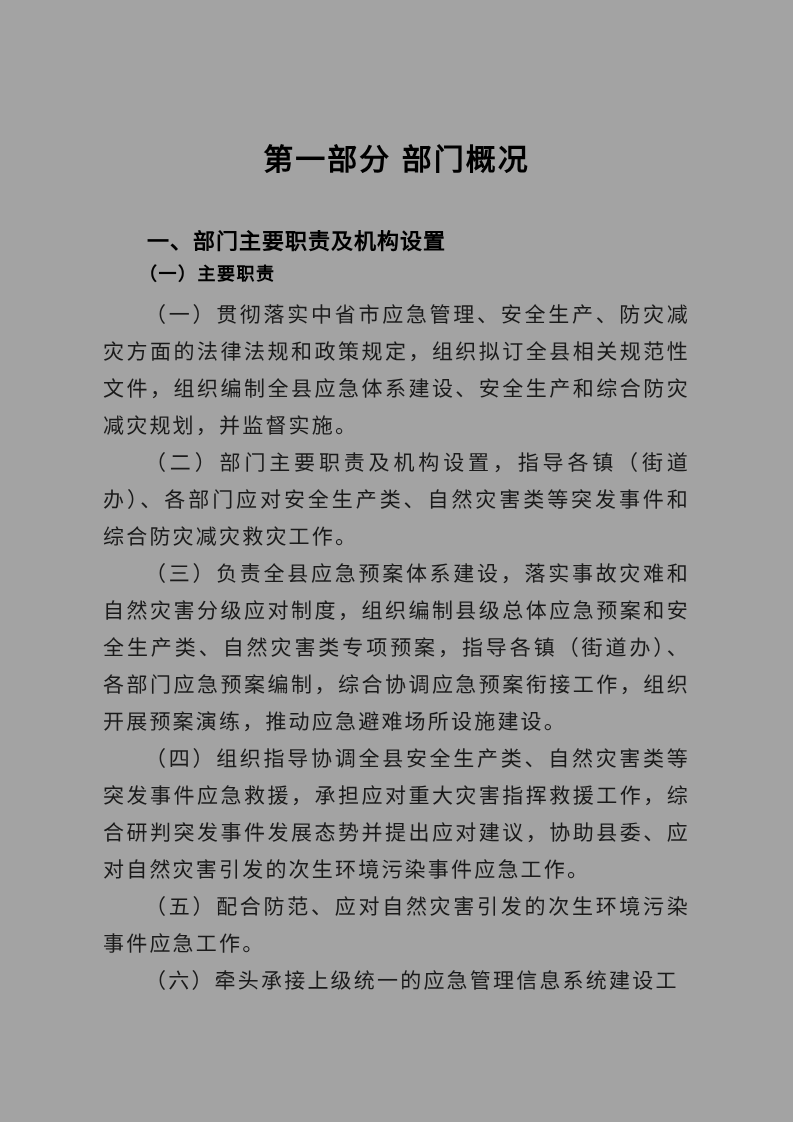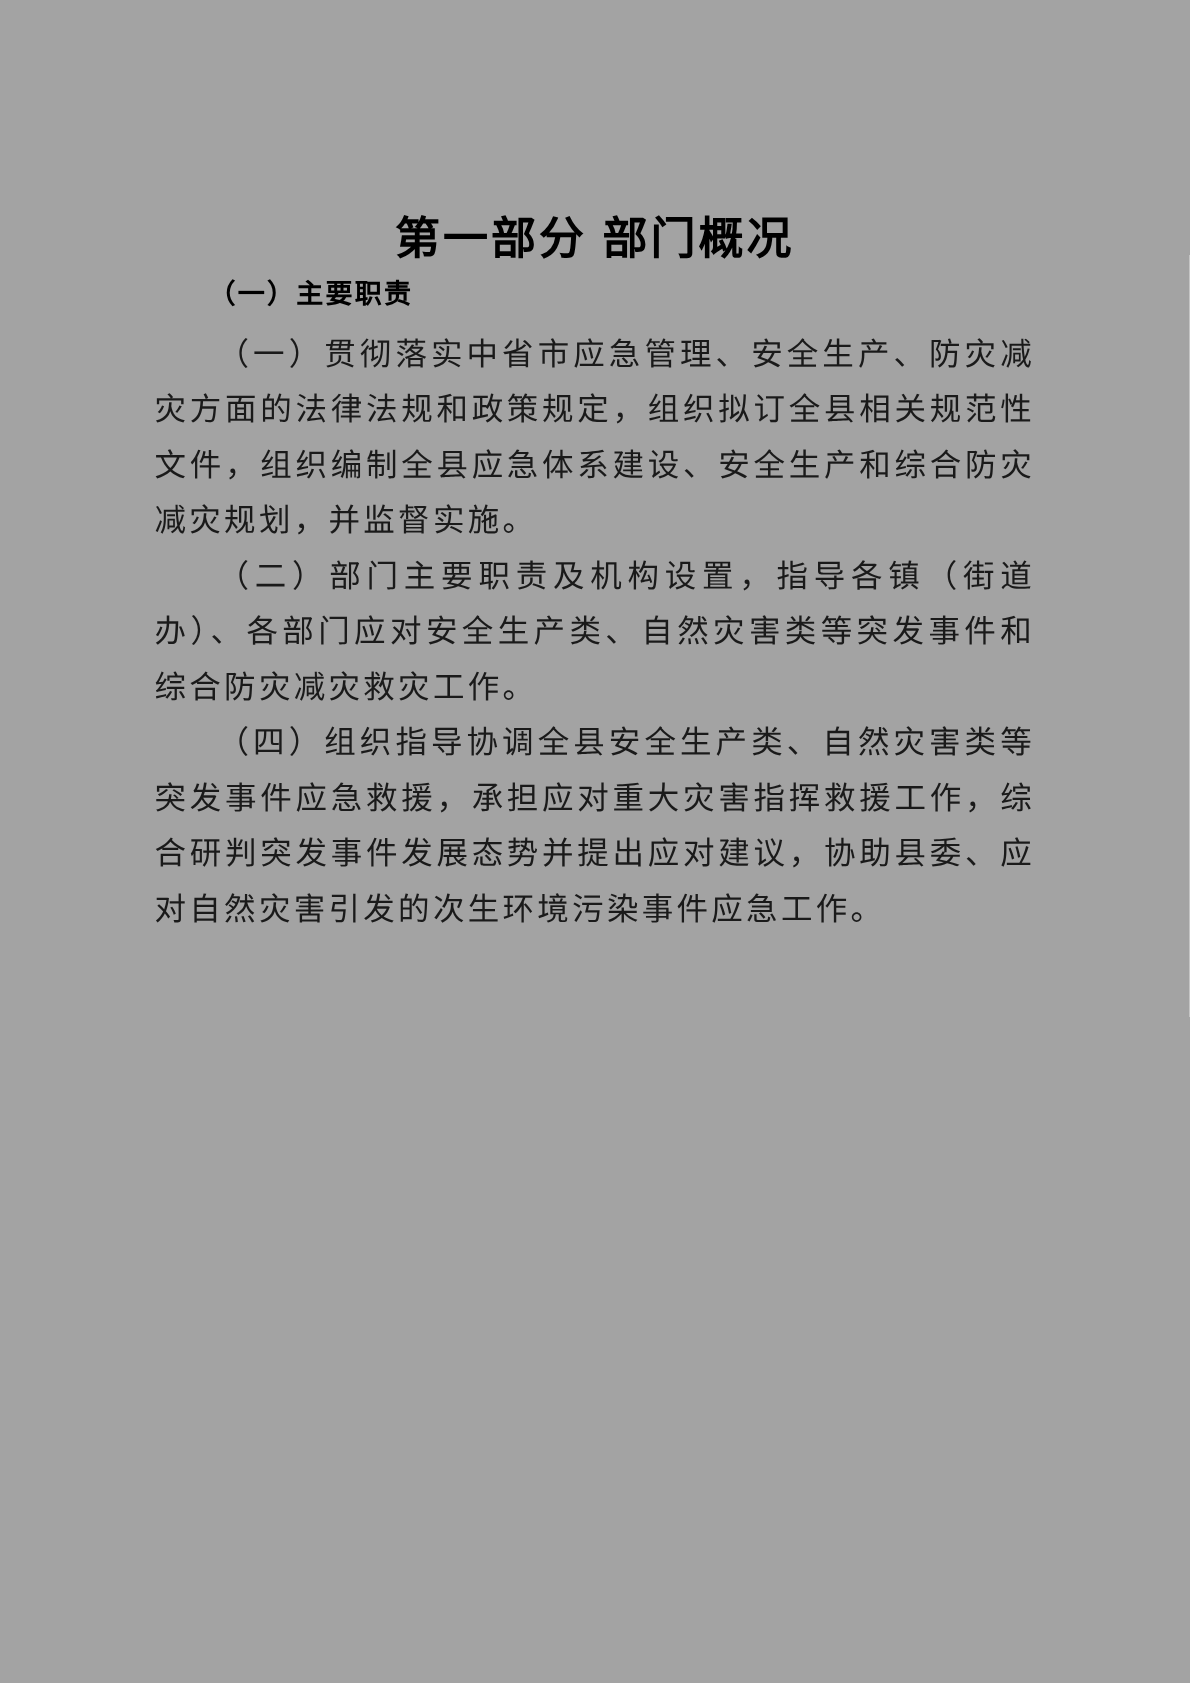"一、部门主要职责及机构设置" h2.section-heading { html: none -> <h2>一、部门主要职责及机构设置</h2> }
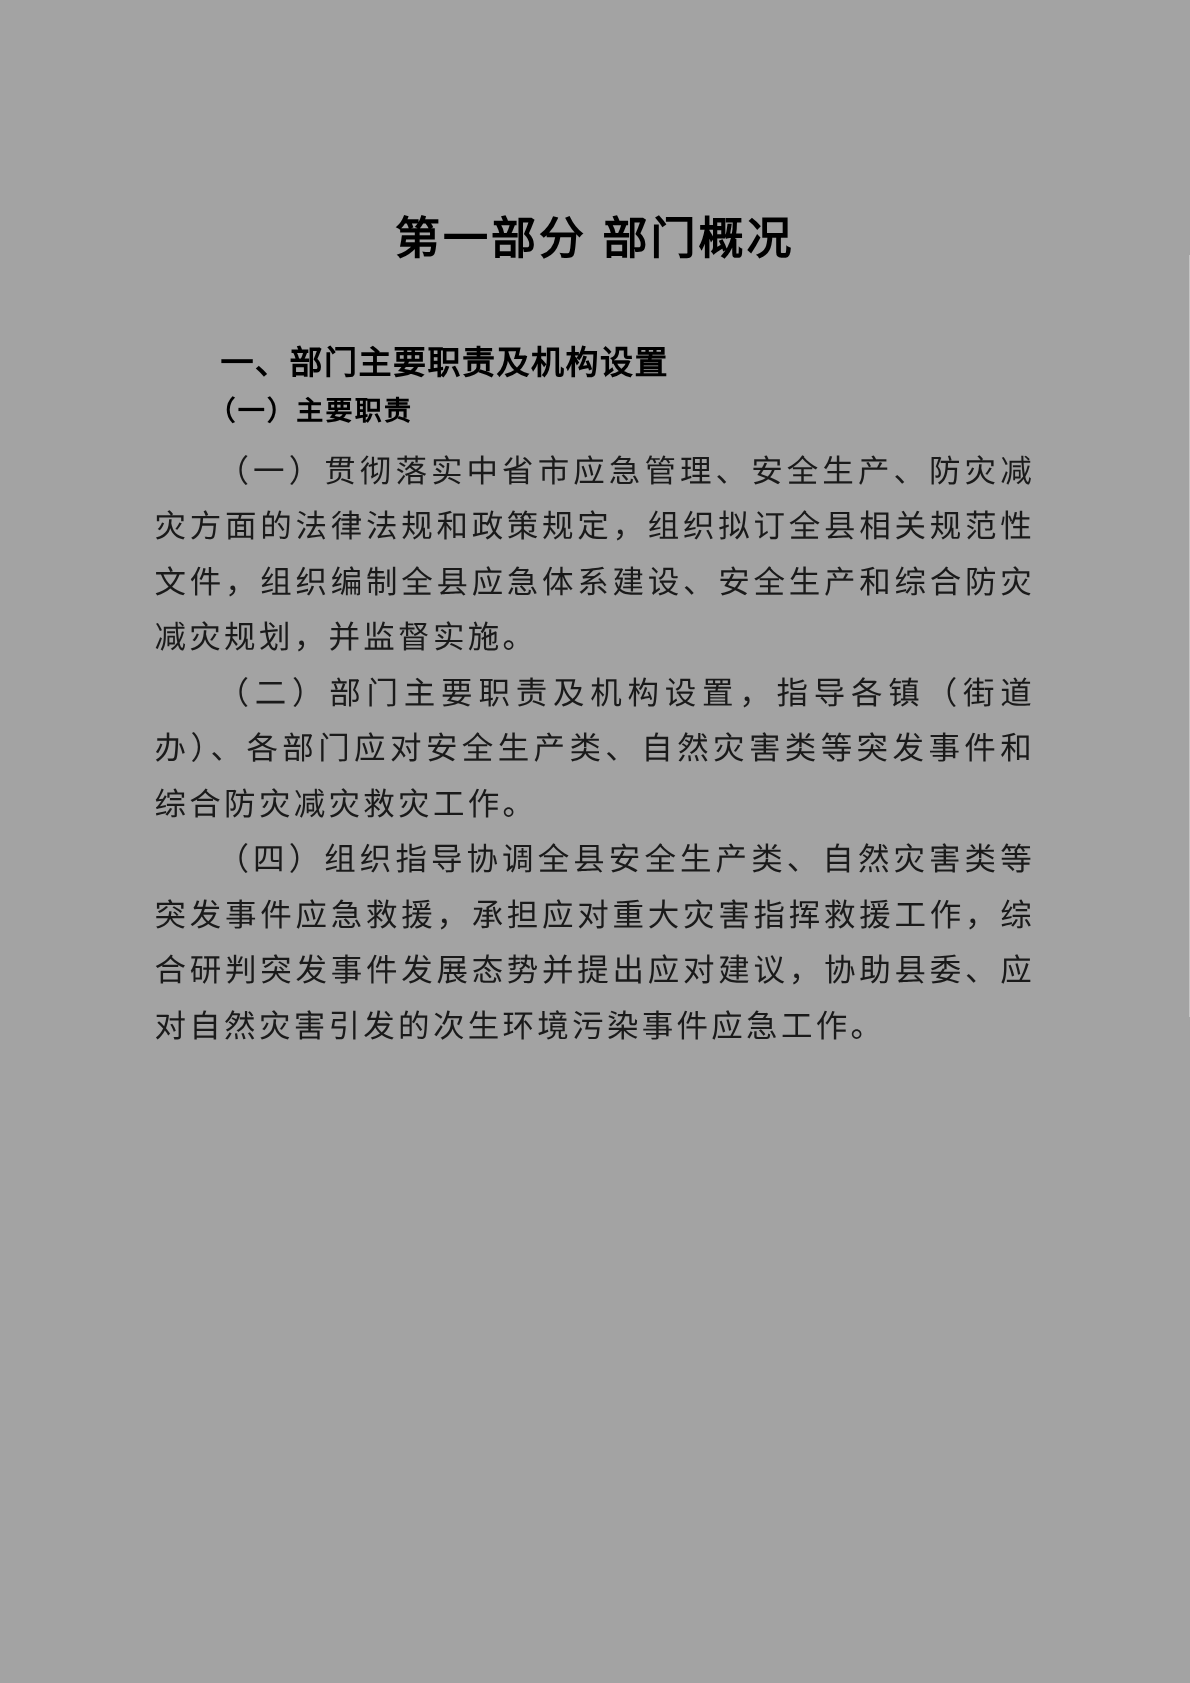"（三）负责全县应急预案体系建设，落实事故灾难和自然灾害分级应对制度，组织编制县级" p { html: none -> <p>（三）负责全县应急预案体系建设，落实事故灾难和自然灾害分级应对制度，组织编制县级总体应急预案和安全生产类、自然灾害类专项预案，指导各镇（街道办）、各部门应急预案编制，综合协调应急预案衔接工作，组织开展预案演练，推动应急避难场所设施建设。</p> }
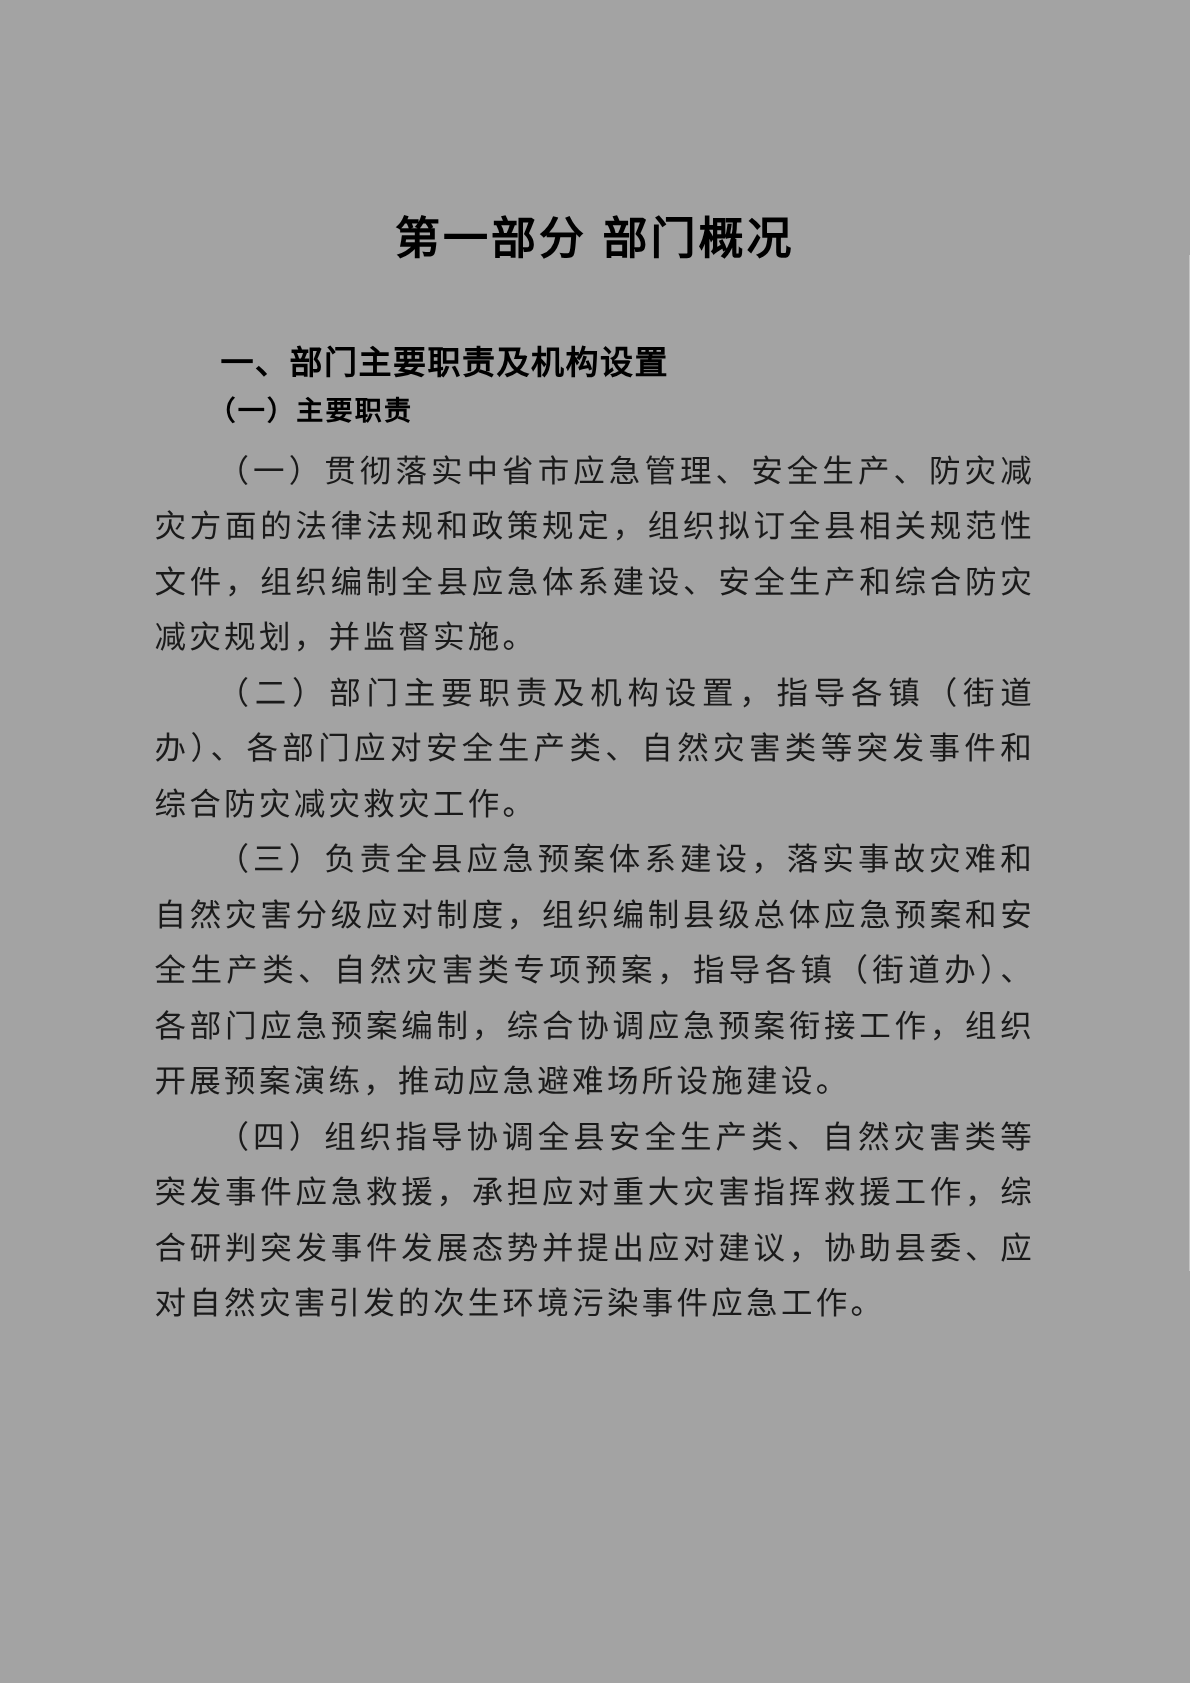"（五）配合防范、应对自然灾害引发的次生环境污染事件应急工作。" p { html: none -> <p>（五）配合防范、应对自然灾害引发的次生环境污染事件应急工作。</p> }
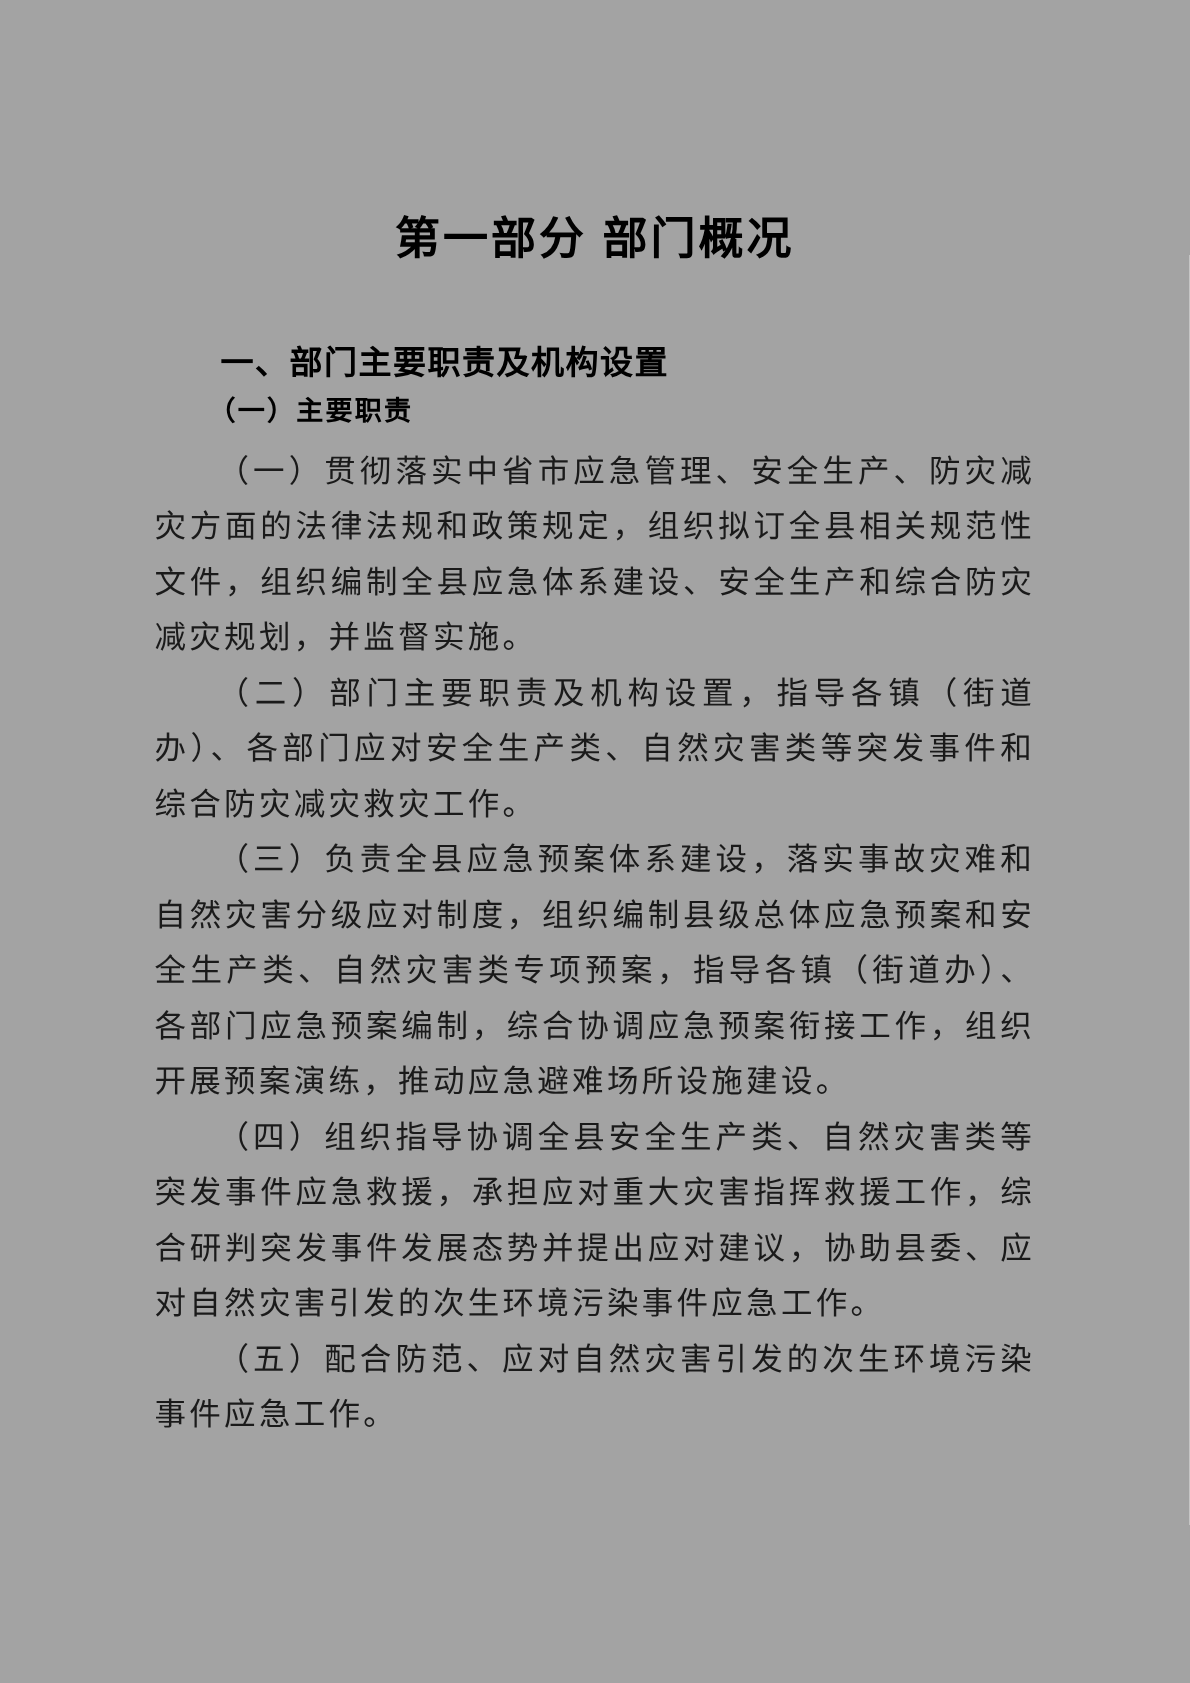"（六）牵头承接上级统一的应急管理信息系统建设工" p { html: none -> <p>（六）牵头承接上级统一的应急管理信息系统建设工</p> }
